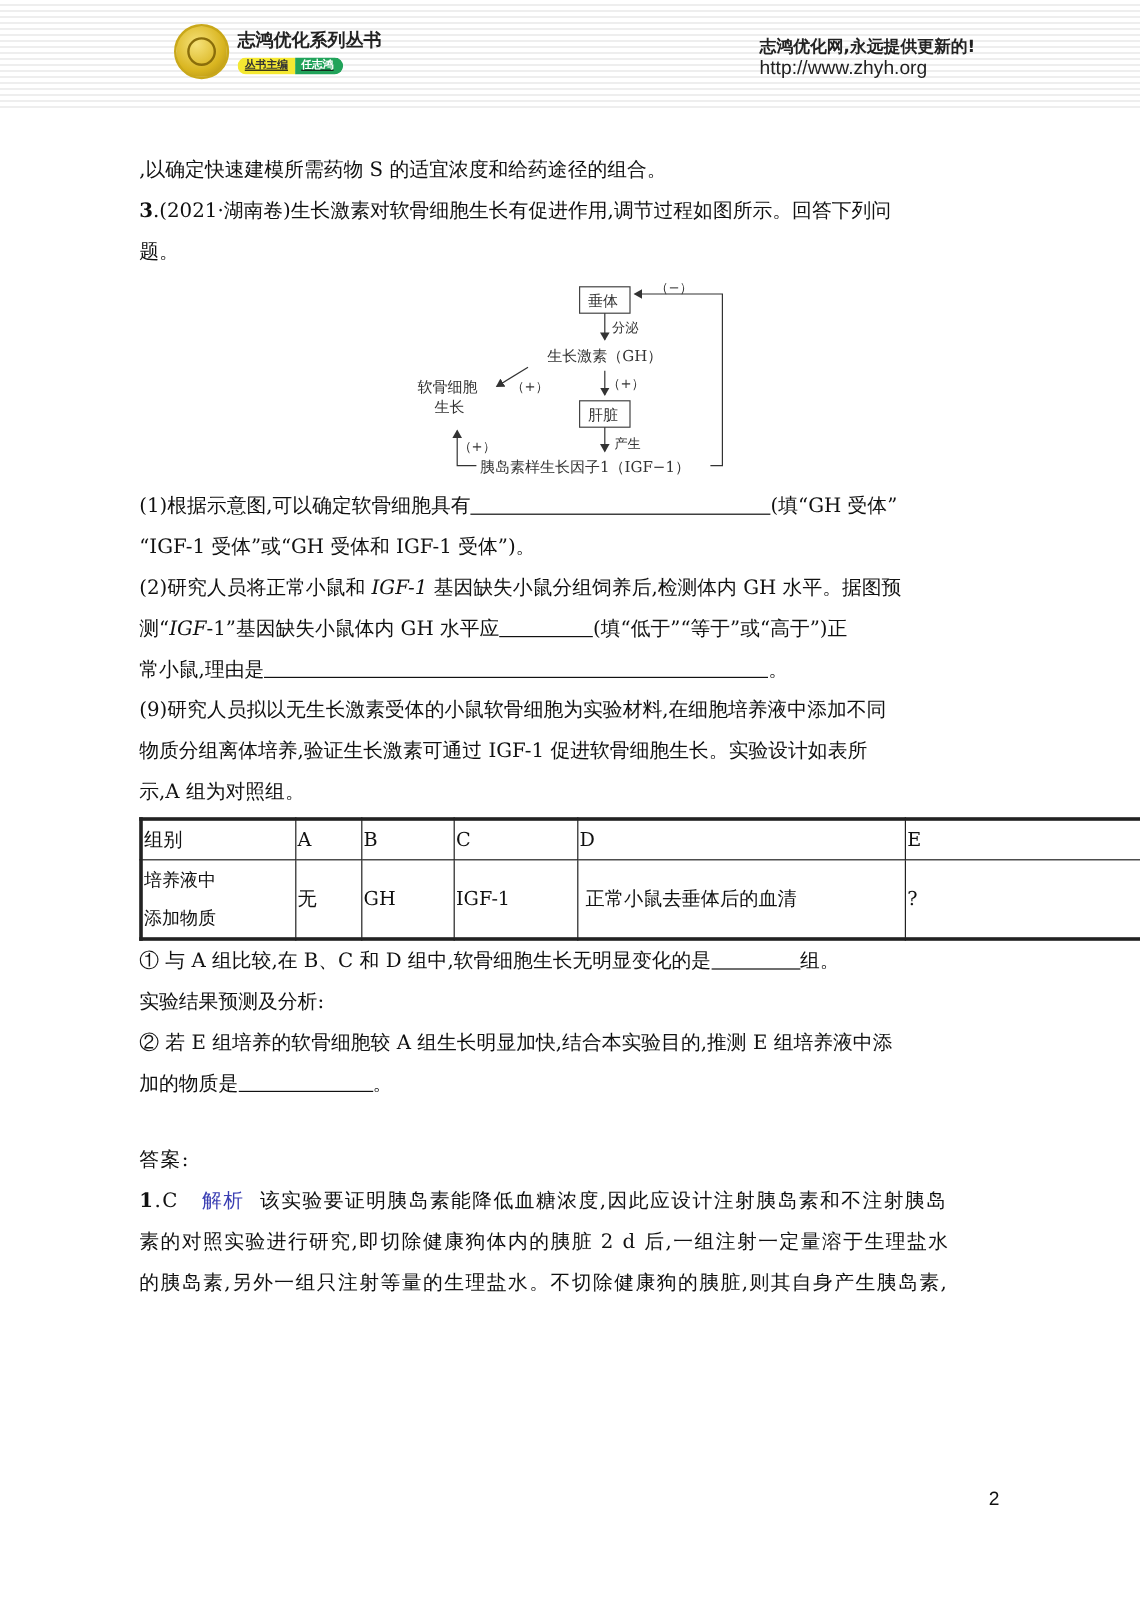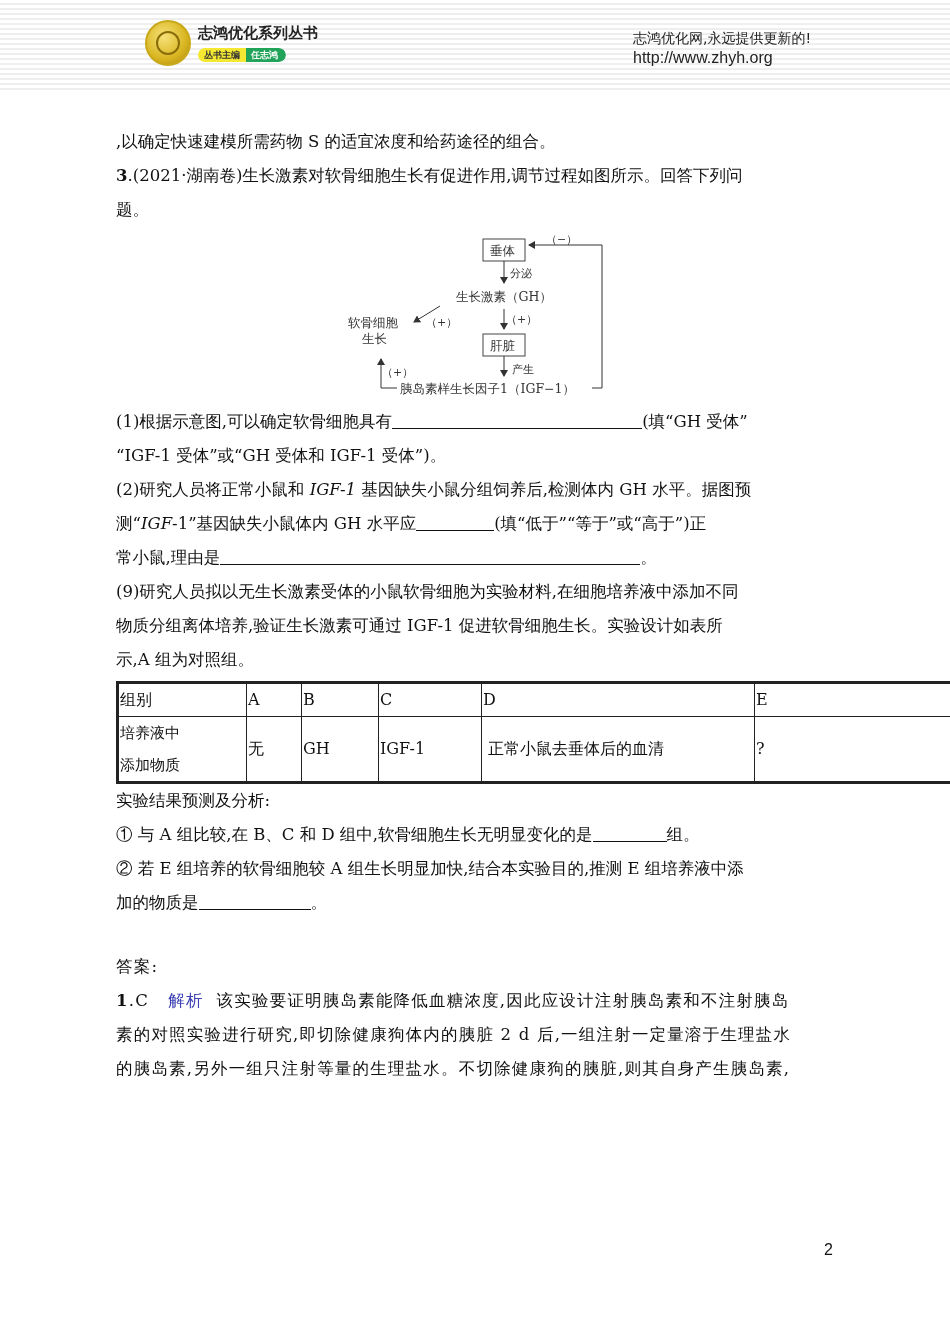"志鸿优化网,永远提供更新的!" .site-slogan { font-weight: normal -> bold }
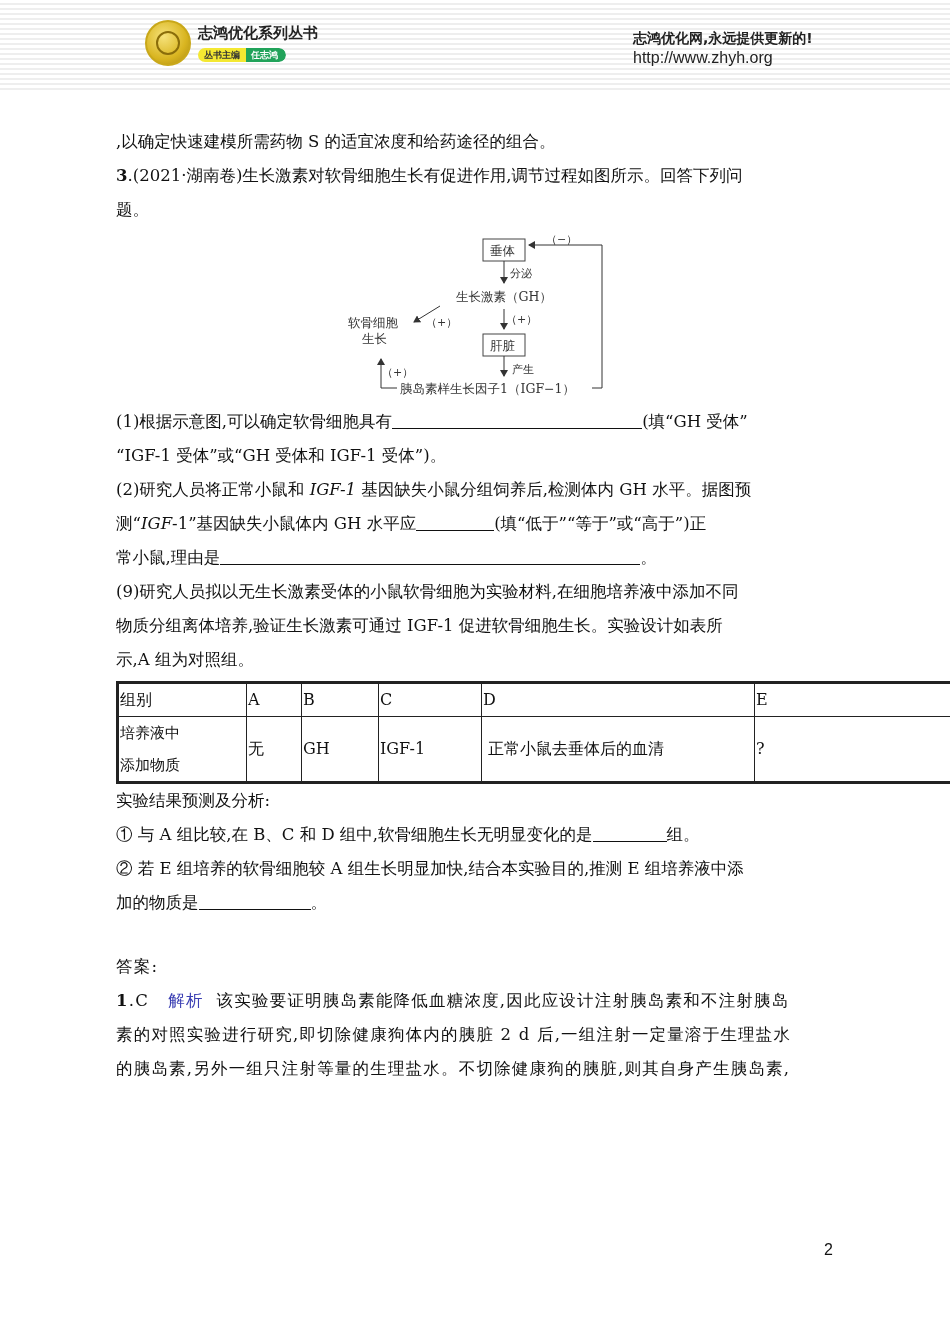"丛书主编" .brand-pill { text-decoration: none -> underline }
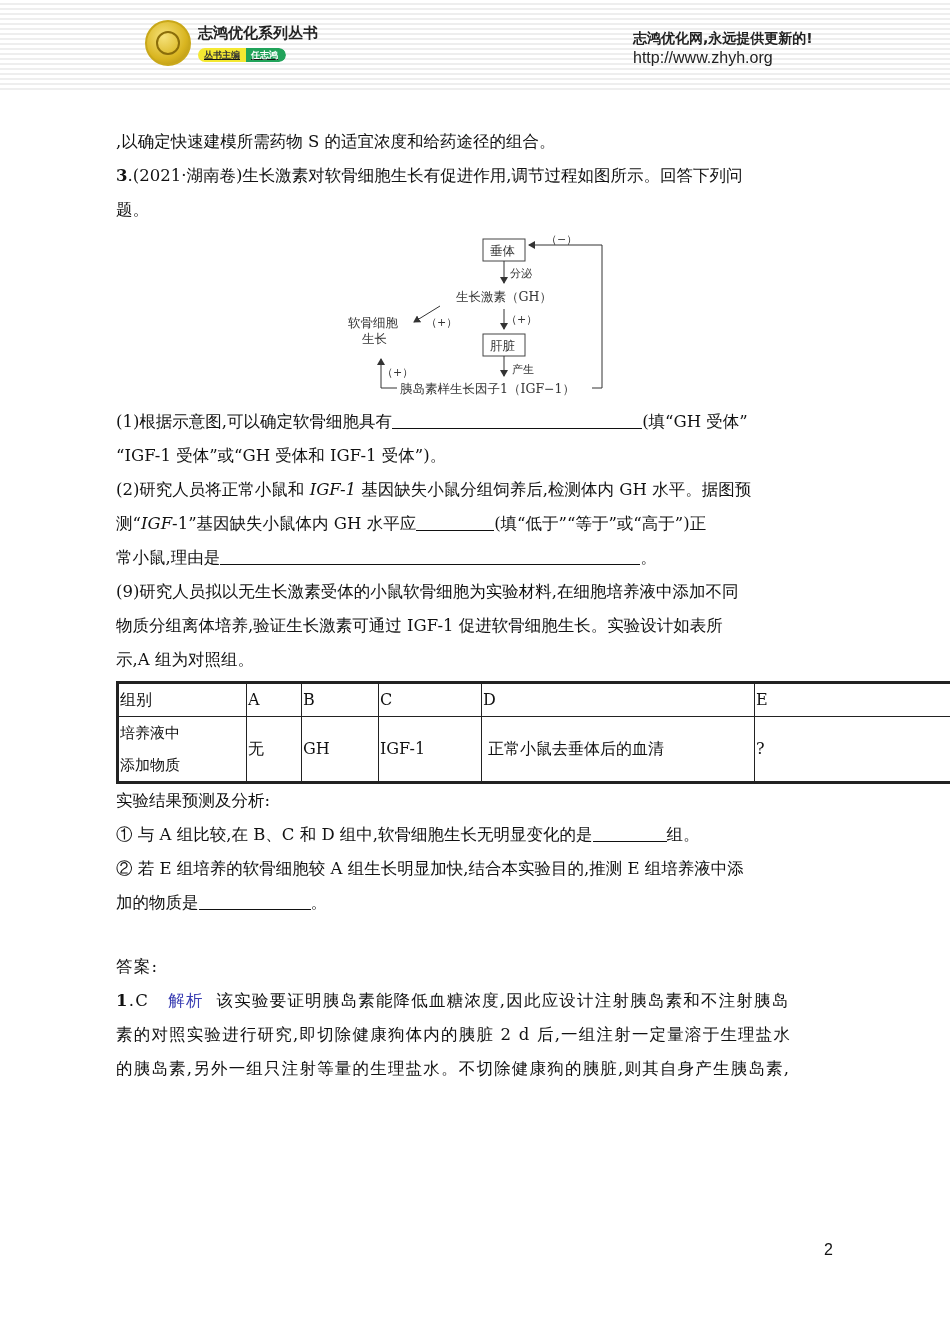"实验结果预测及分析:" p { order: before "① 与 A 组比较,在 B、C" -> after "① 与 A 组比较,在 B、C" }
